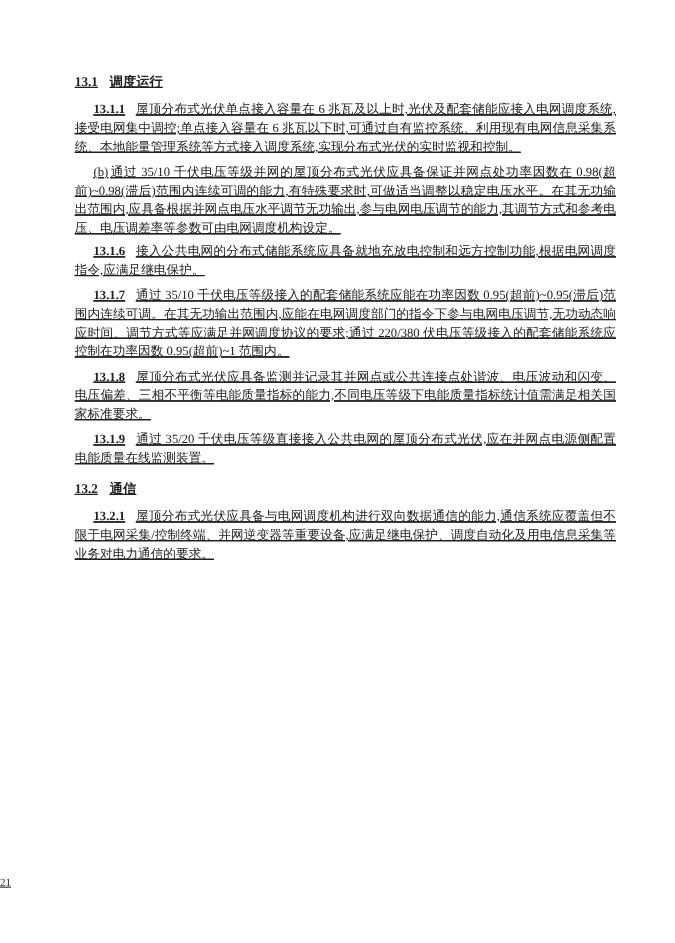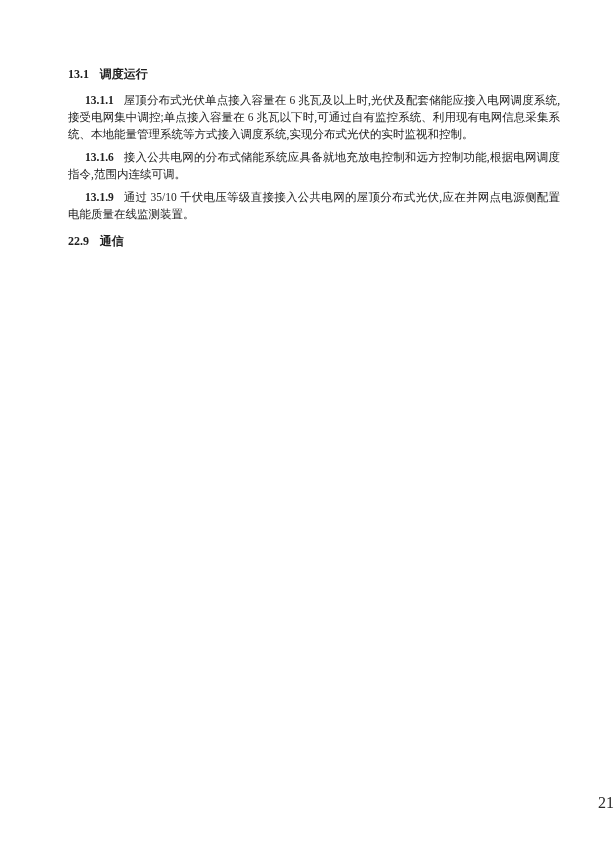"13.1 调度运行" * { text-decoration: none -> underline }
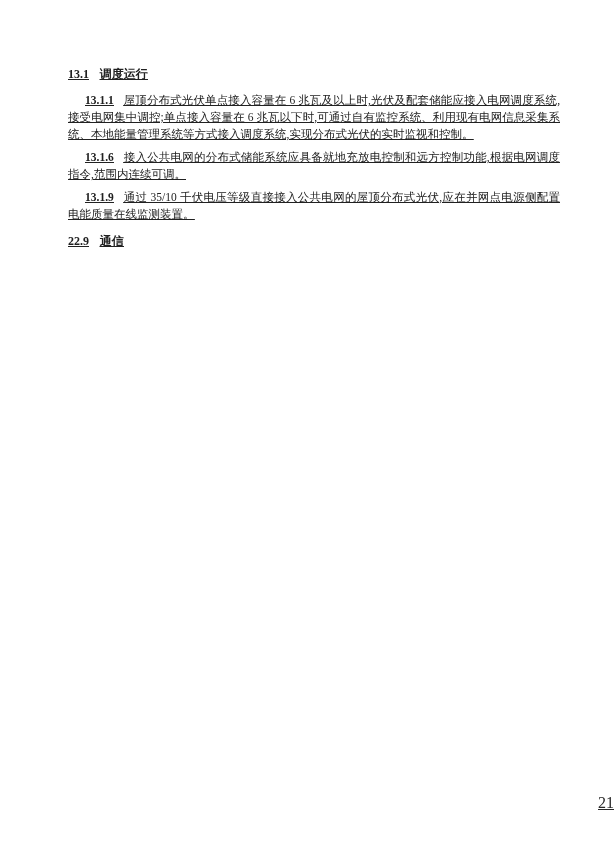"(b) 通过 35/10" p.subitem { html: none -> <p><span>(b)</span><span>通过 35/10 千伏电压等级并网的屋顶分布式光伏应具备保证并网点处功率因数在 0.98(超前)~0.98(滞后)范围内连续可调的能力,有特殊要求时,可做适当调整以稳定电压水平。在其无功输出范围内,应具备根据并网点电压水平调节无功输出,参与电网电压调节的能力,其调节方式和参考电压、电压调差率等参数可由电网调度机构设定。</span></p> }
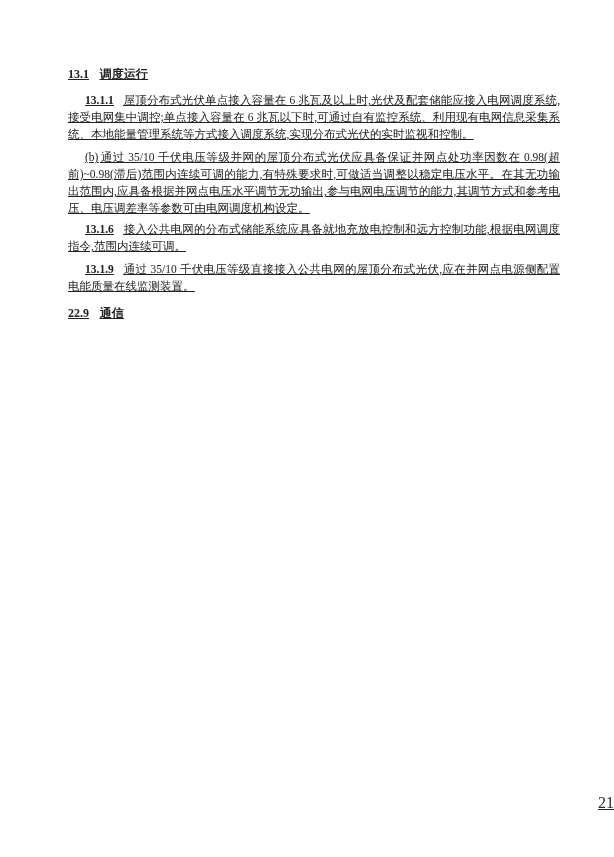"接入公共电网的分布式储能系统应具备就地充放电控制和远方控制功能,根据电网调度指令" span { text: ,范围内连续可调 -> ,应满足继电保护 }
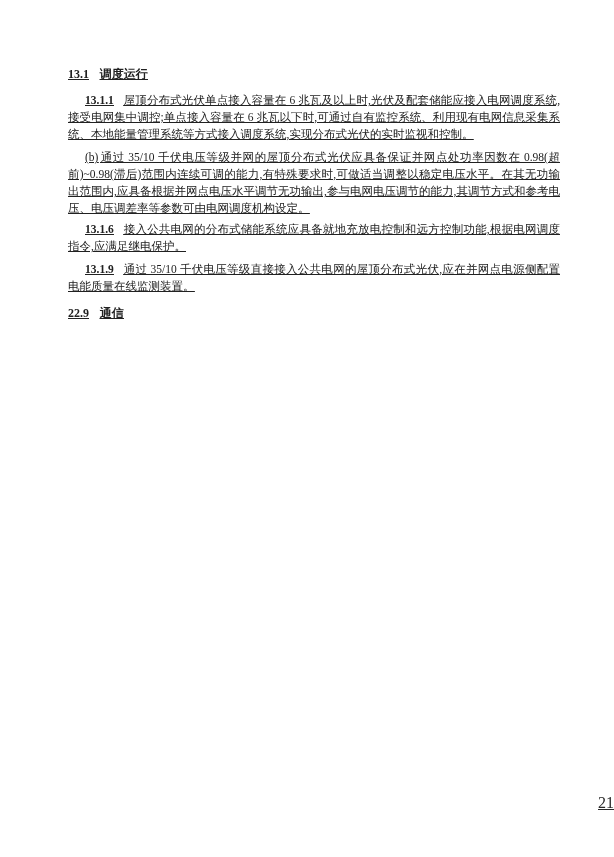"13.1.7 通过 35/10 千伏电压等级接入的配套储能系统应能在功率因数" p.clause { html: none -> <p><span>13.1.7</span><span>通过 35/10 千伏电压等级接入的配套储能系统应能在功率因数 0.95(超前)~0.95(滞后)范围内连续可调。在其无功输出范围内,应能在电网调度部门的指令下参与电网电压调节,无功动态响应时间、调节方式等应满足并网调度协议的要求;通过 220/380 伏电压等级接入的配套储能系统应控制在功率因数 0.95(超前)~1 范围内。</span></p> }
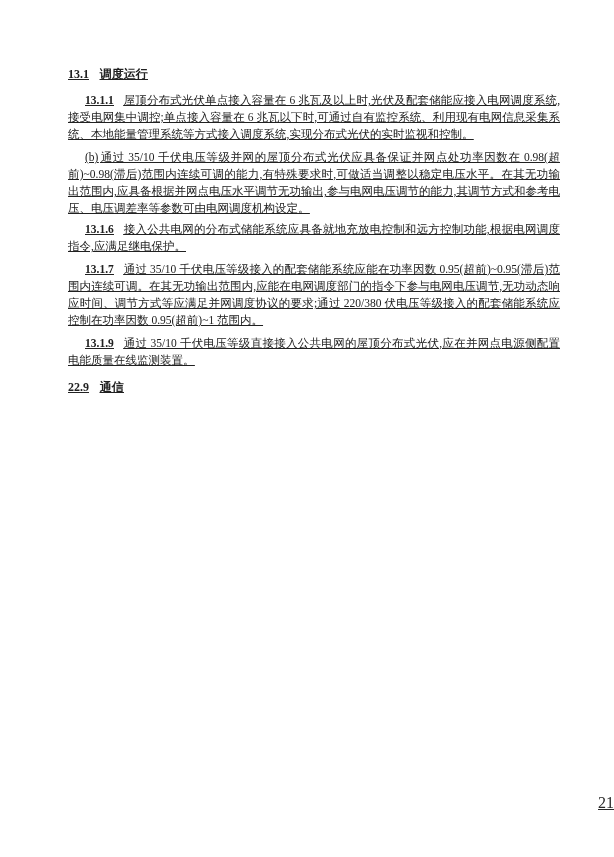"13.1.8" p.clause { html: none -> <p><span>13.1.8</span><span>屋顶分布式光伏应具备监测并记录其并网点或公共连接点处谐波、电压波动和闪变、电压偏差、三相不平衡等电能质量指标的能力,不同电压等级下电能质量指标统计值需满足相关国家标准要求。</span></p> }
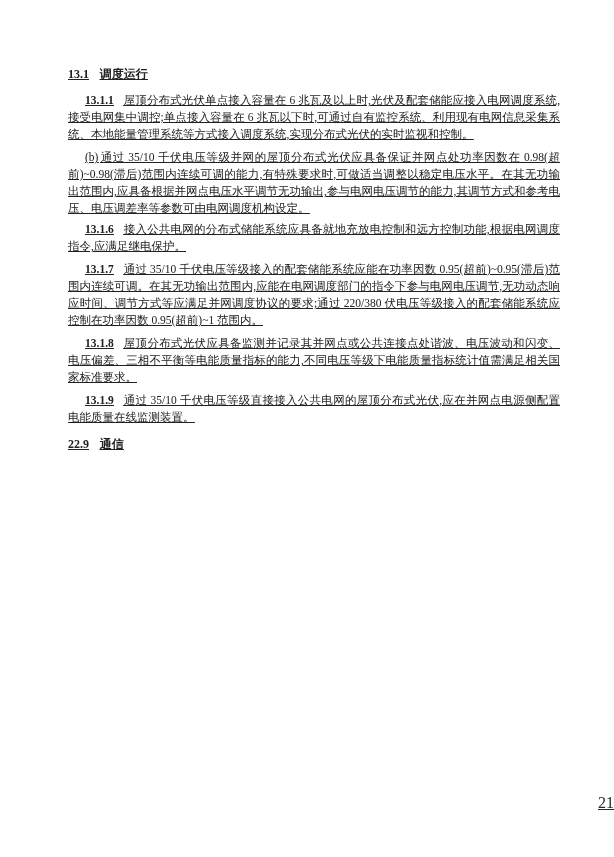"通过 35/10" span { text: 35/10 -> 35/20 }
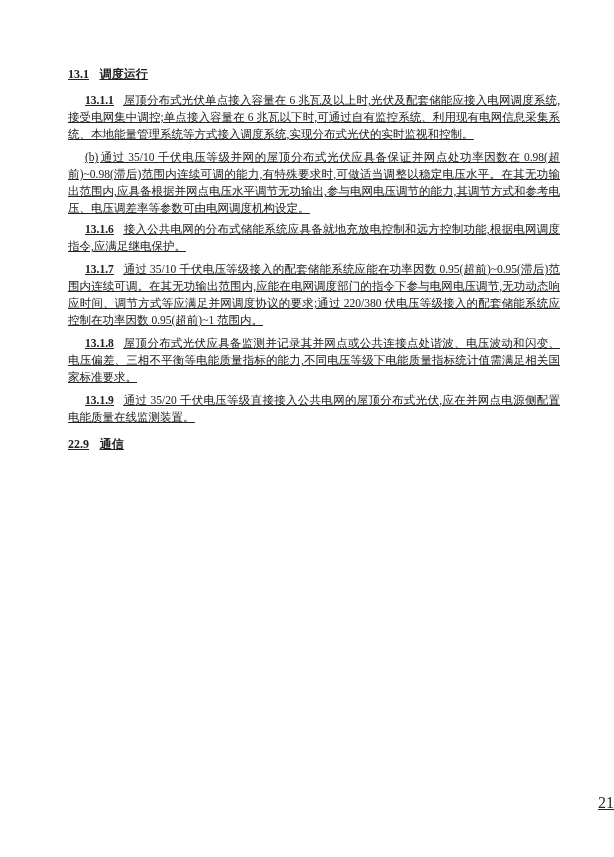"22.9" span.sec-num { text: 22.9 -> 13.2 }
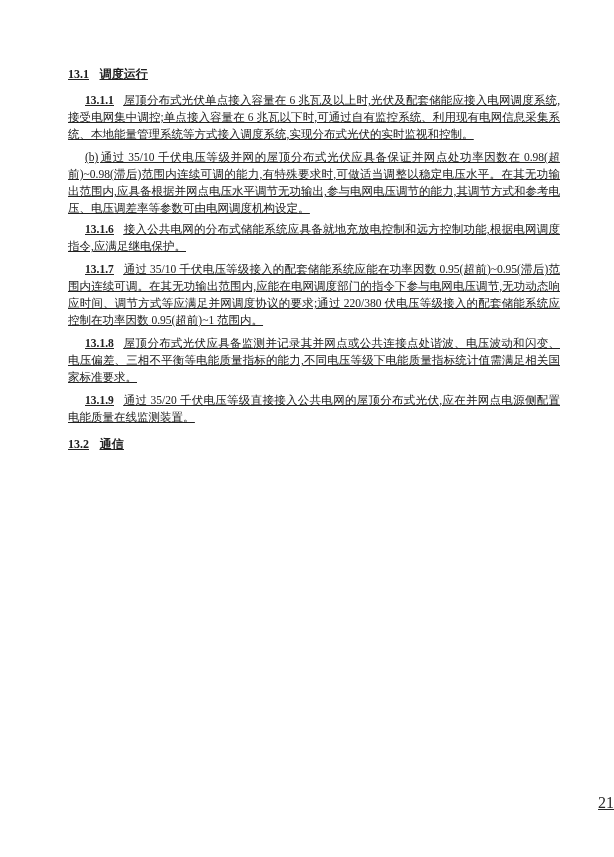"13.2.1" p.clause { html: none -> <p><span>13.2.1</span><span>屋顶分布式光伏应具备与电网调度机构进行双向数据通信的能力,通信系统应覆盖但不限于电网采集/控制终端、并网逆变器等重要设备,应满足继电保护、调度自动化及用电信息采集等业务对电力通信的要求。</span></p> }
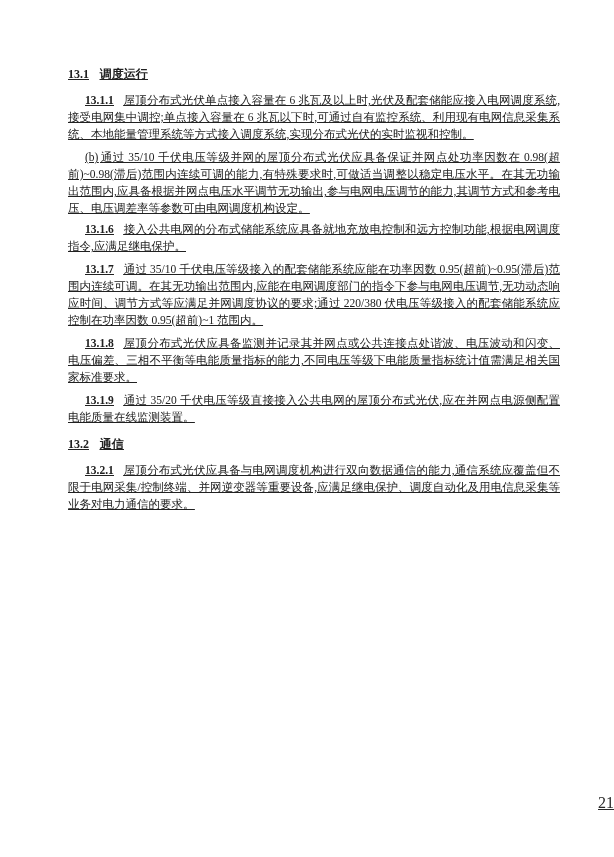"21" .footer-pageno { font-size: 16px -> 10px; text-align: right -> left }
